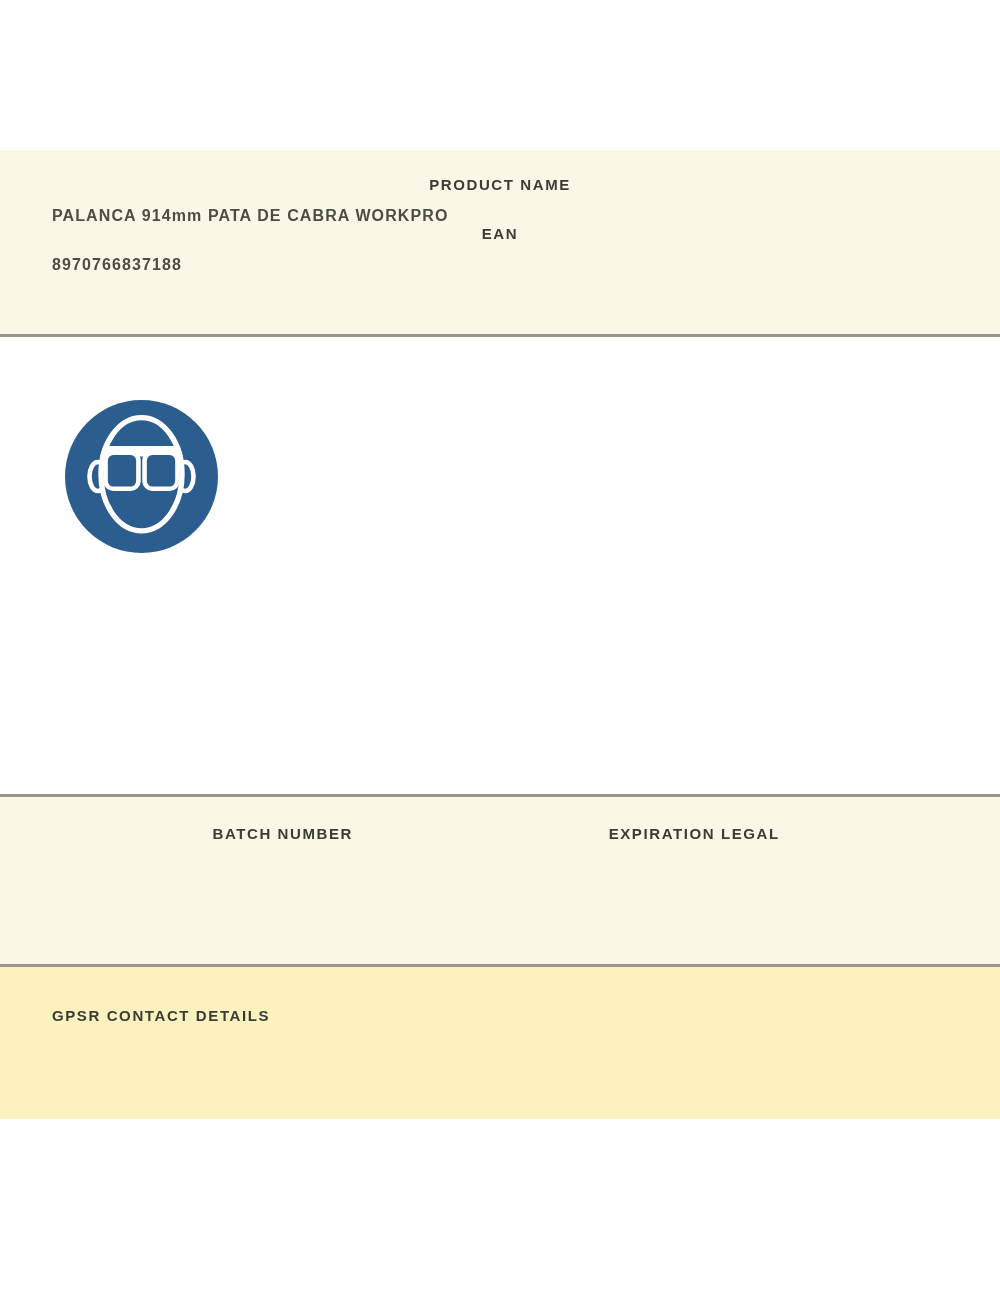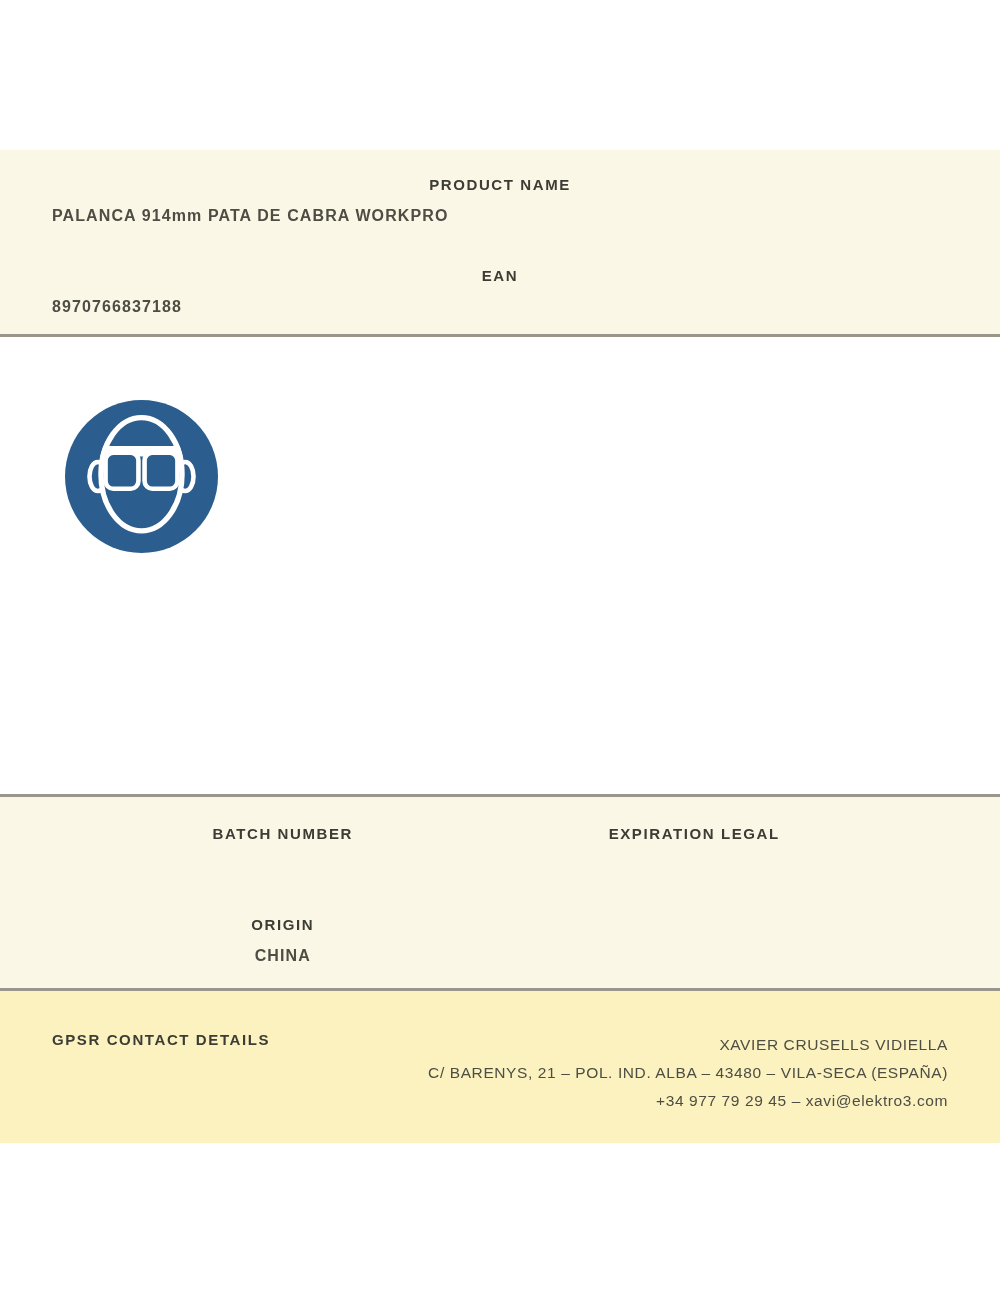"EAN" .field-gap { margin-top: 42px -> none }
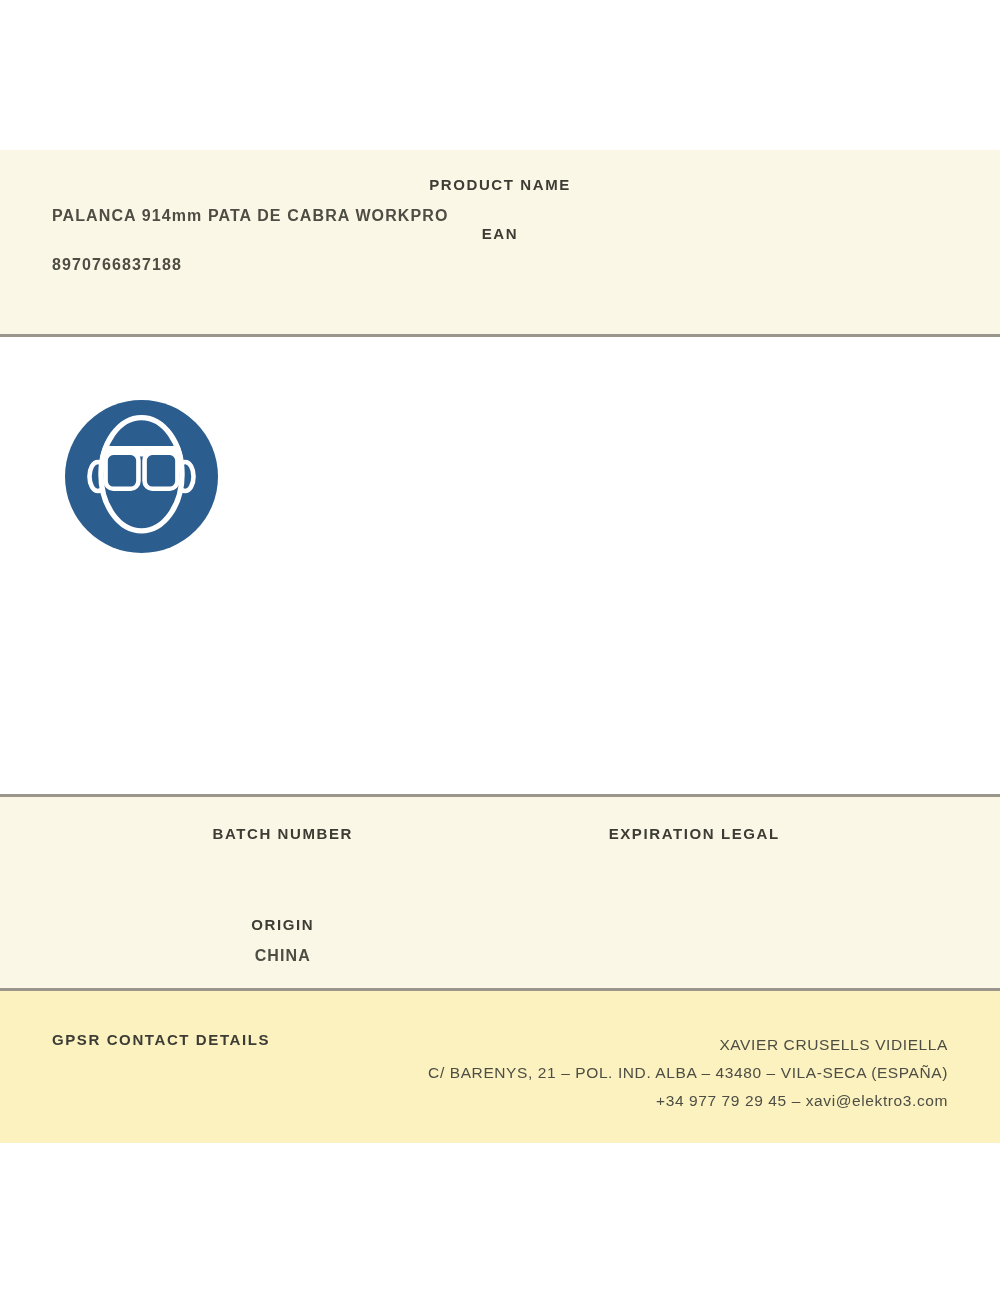"BATCH NUMBER" .details-section { height: 197px -> 173px }
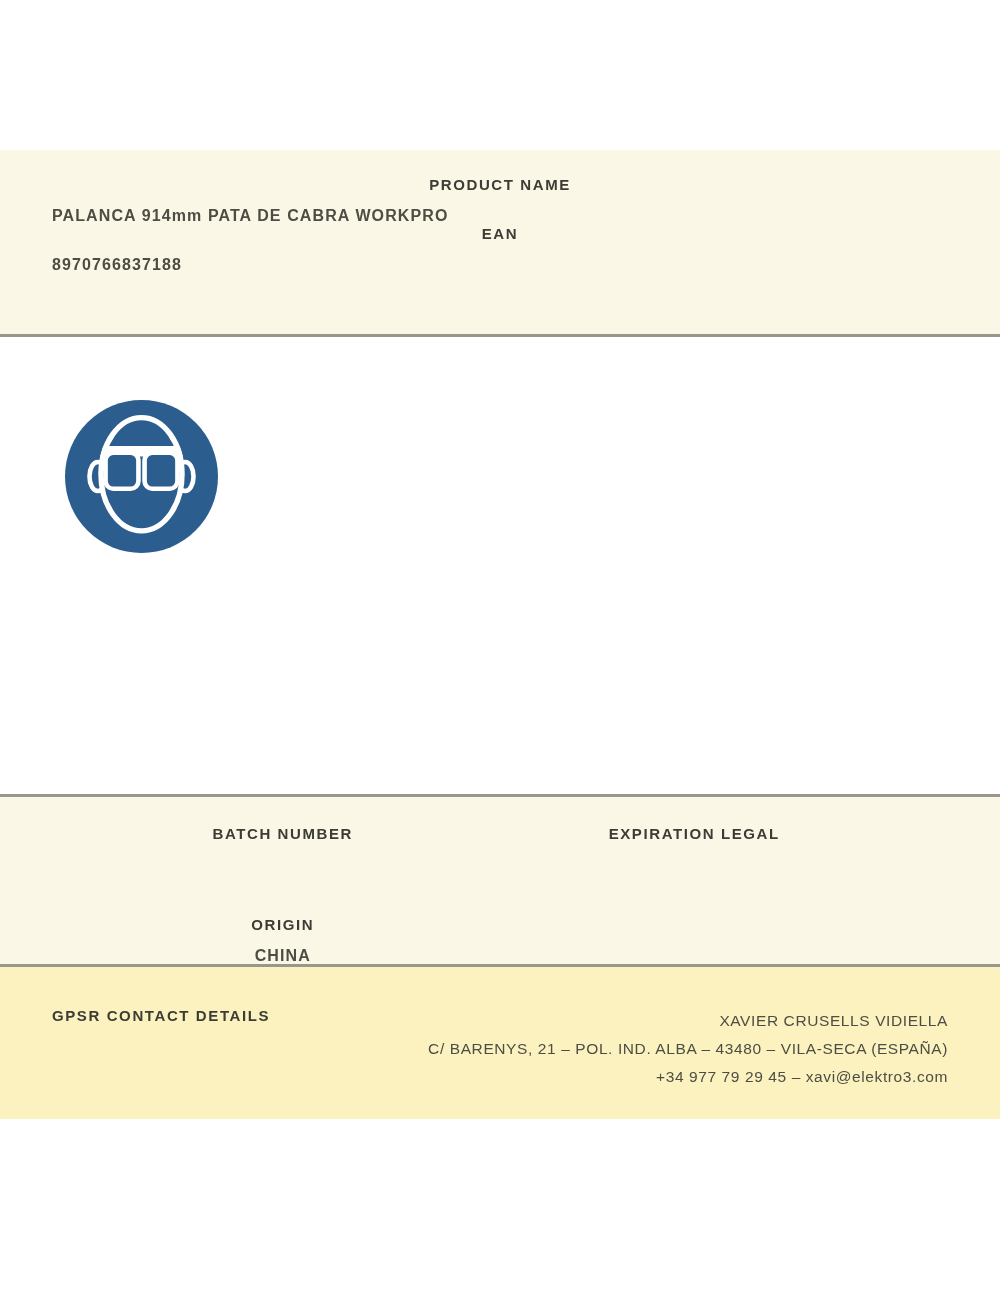"ORIGIN" div.detail { html: <div> <div>ORIGIN</div> <div>CHINA</div> </div> -> none }
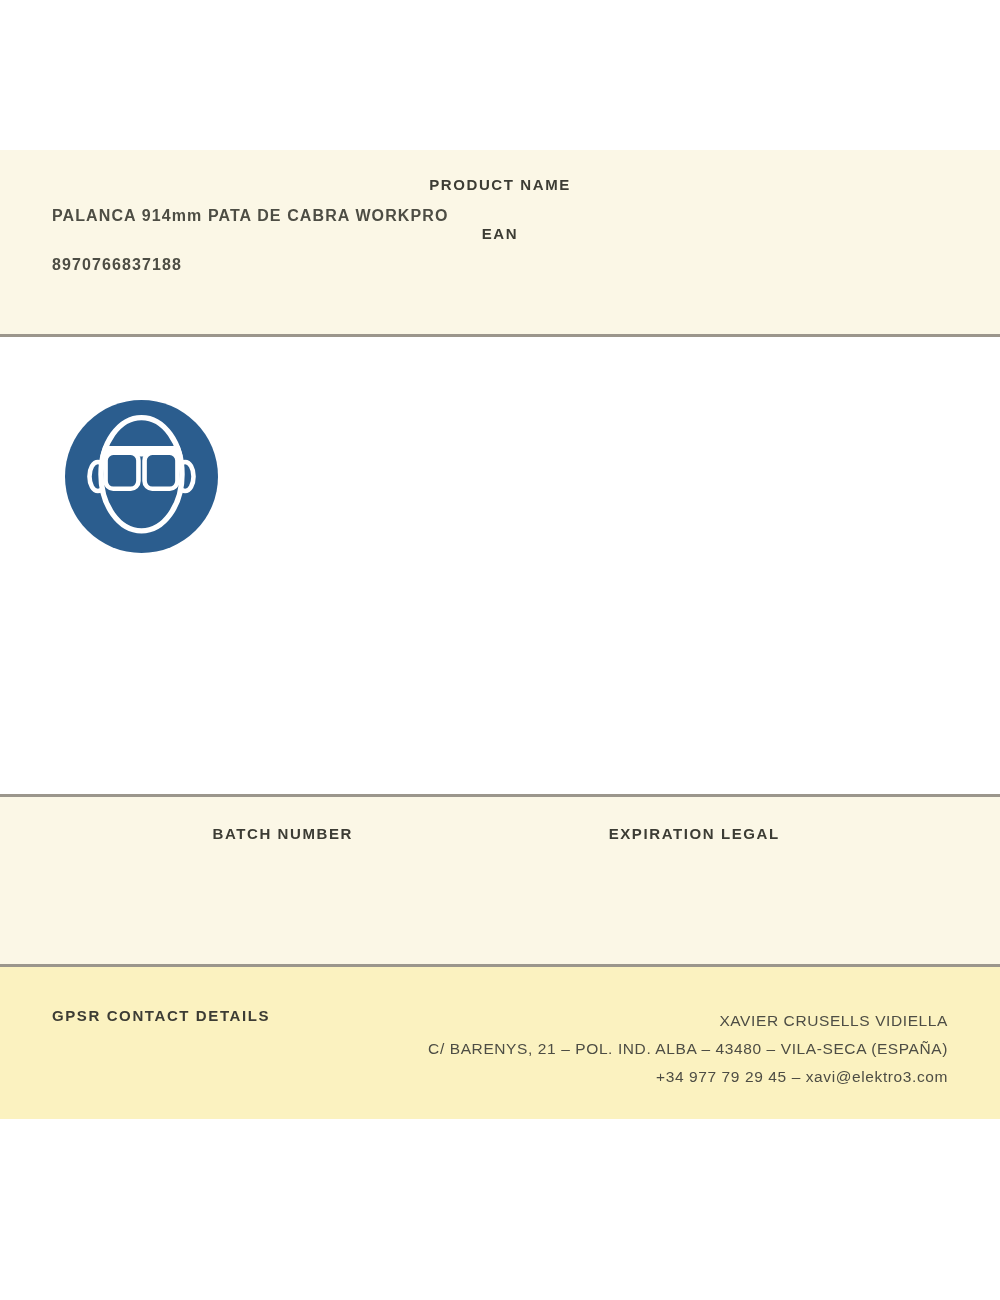"XAVIER CRUSELLS VIDIELLA" div.gpsr-contact { html: <div> <div>XAVIER CRUSELLS VIDIELLA</div> <div>C/ BARENYS, 21 – POL. IND. ALBA – 43480 – VILA-SECA (ESPAÑA)</div> <div>+34 977 79 29 45 – xavi@elektro3.com</div> </div> -> none }
